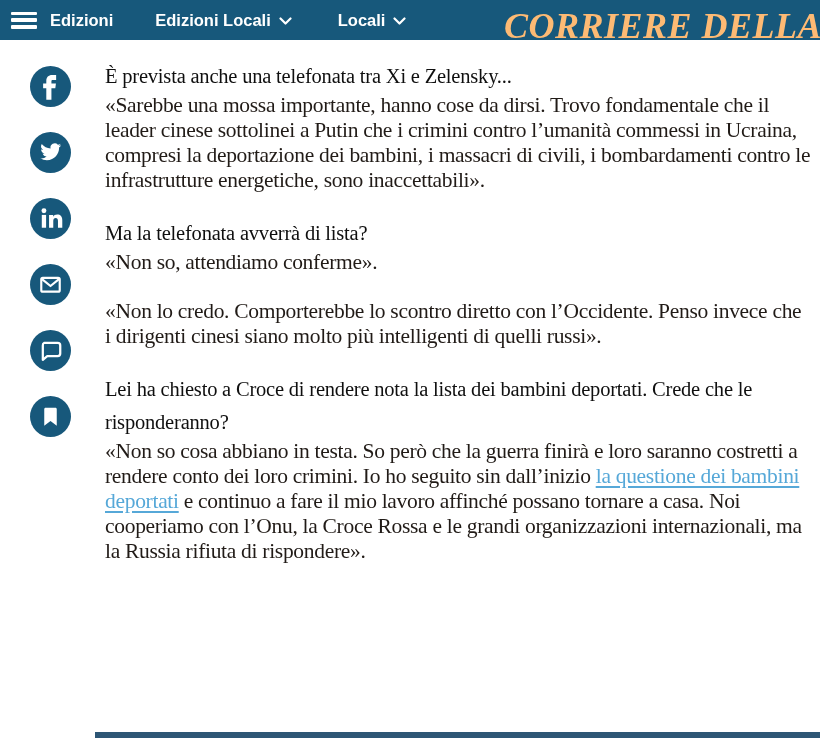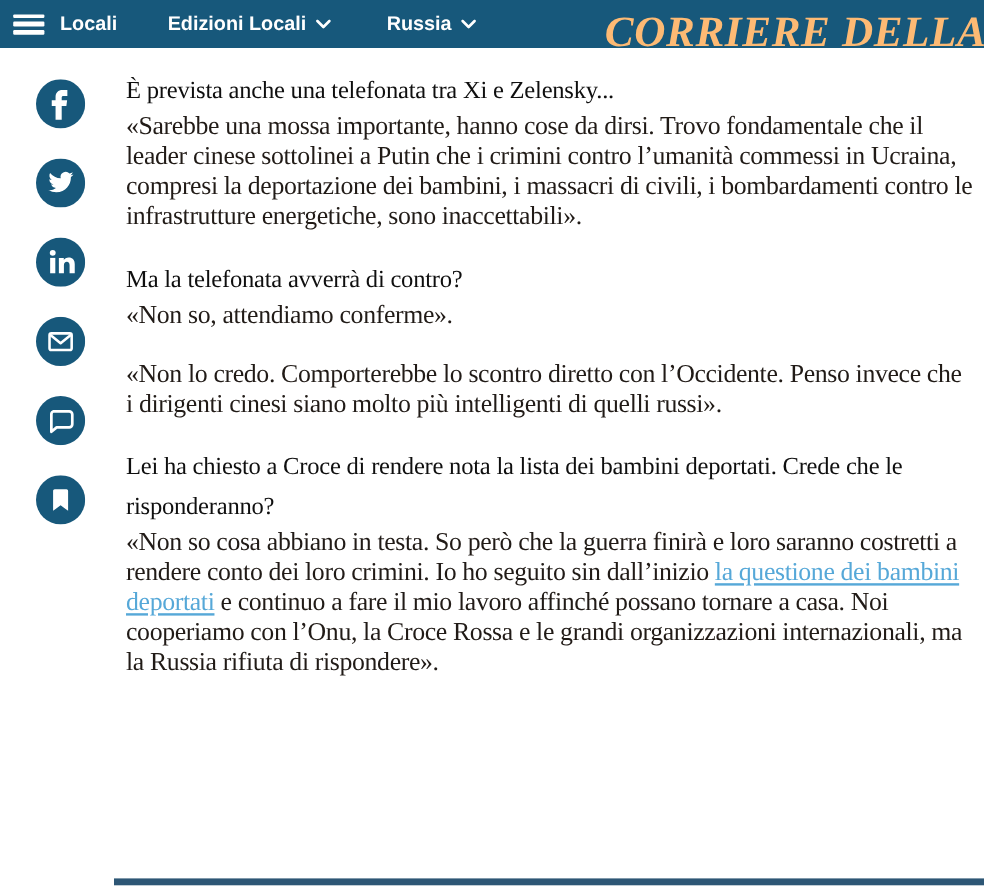"Locali" span.sezioni { text: Locali -> Edizioni }
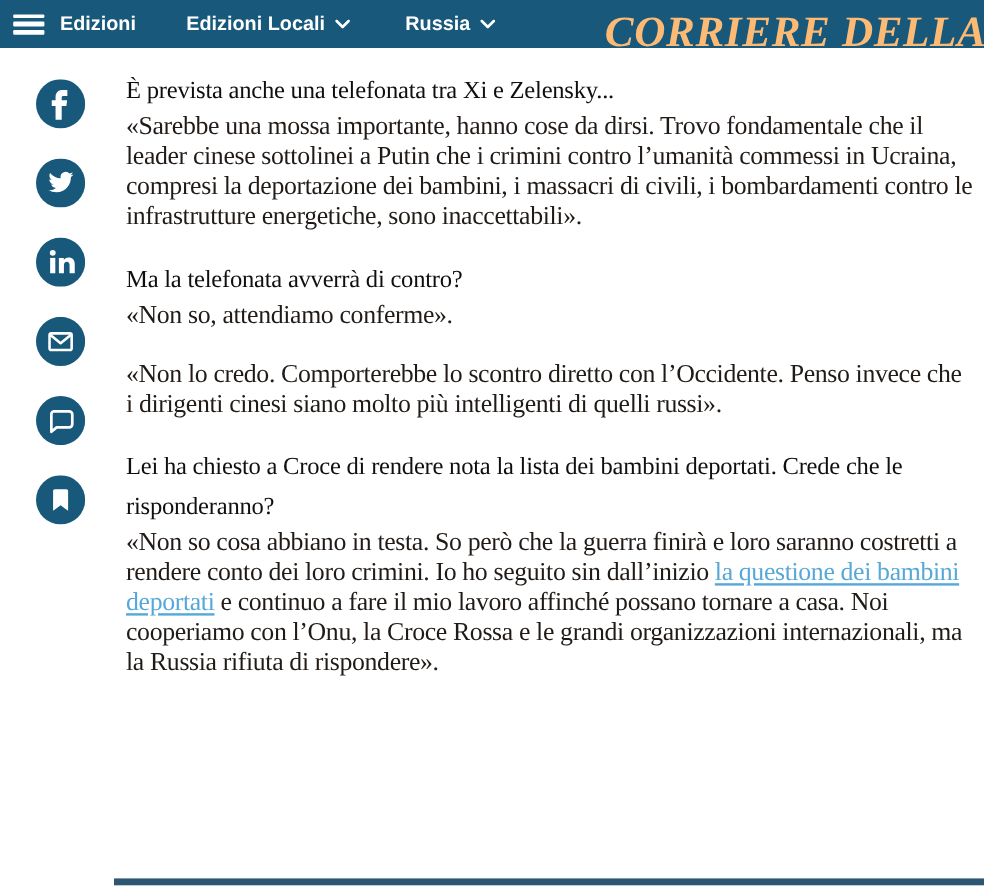"Russia" span { text: Russia -> Locali }
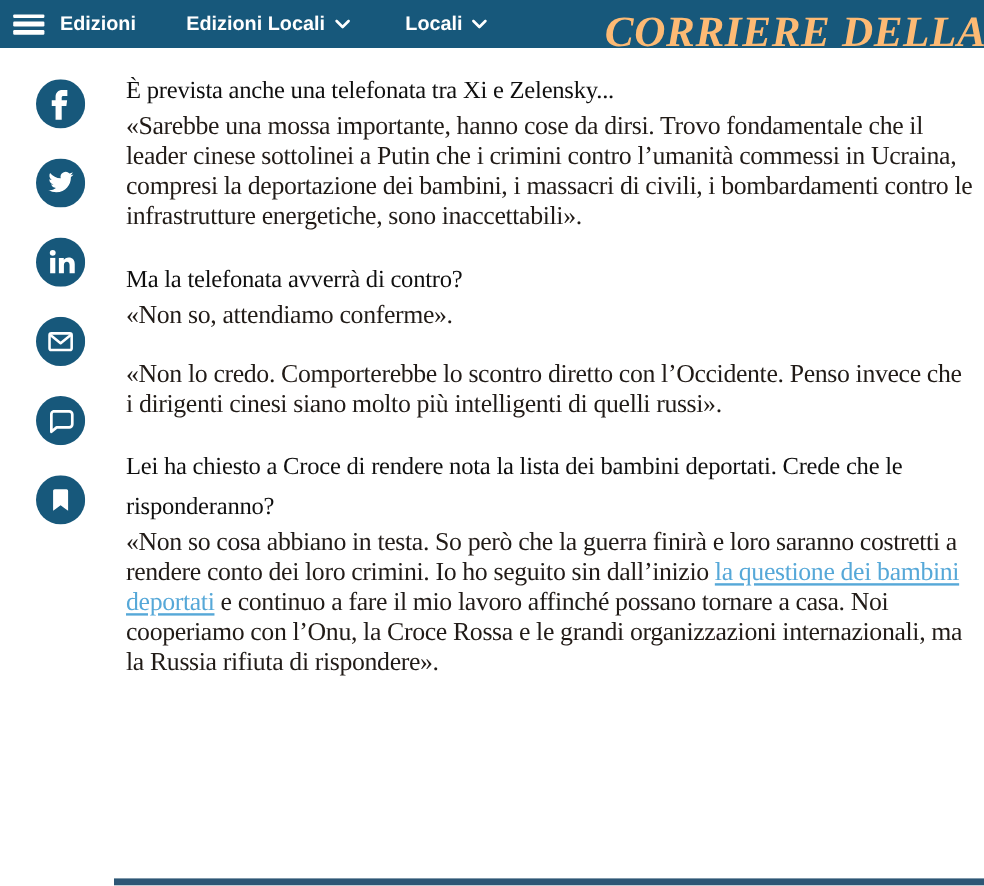"Ma la telefonata avverrà di" div.question { text: contro -> lista }
